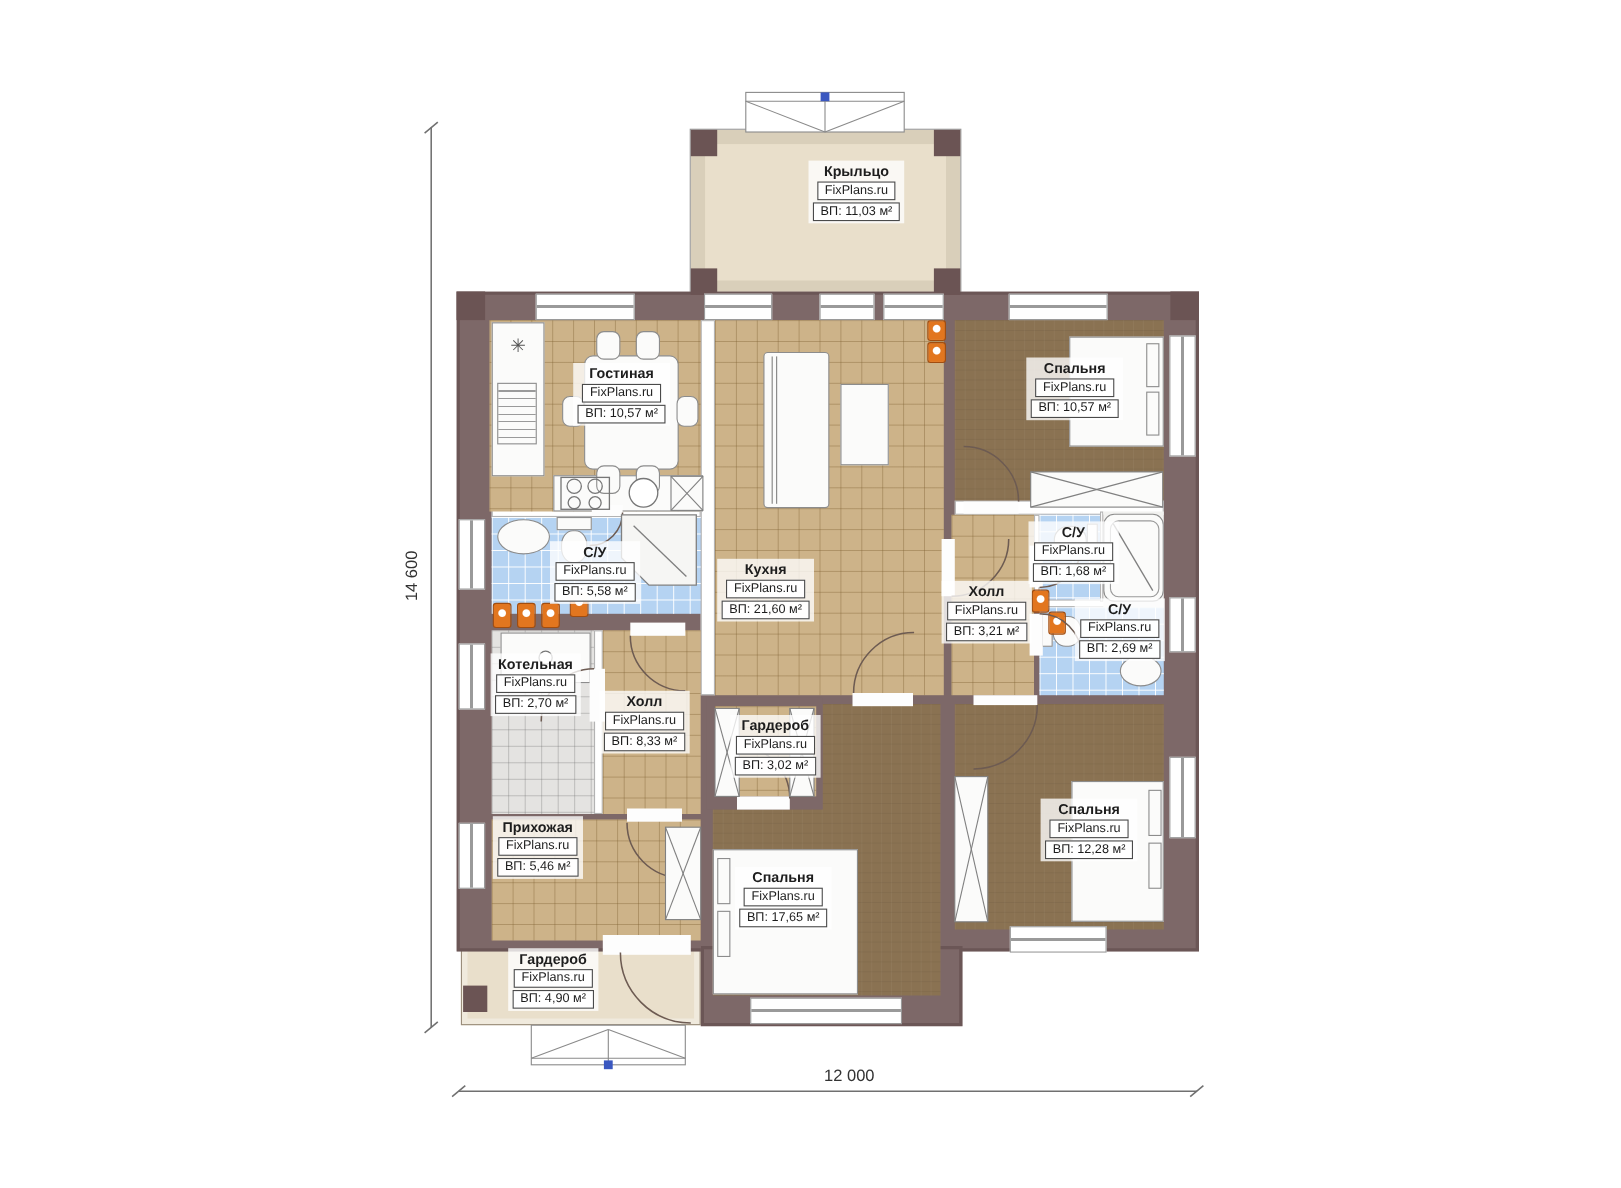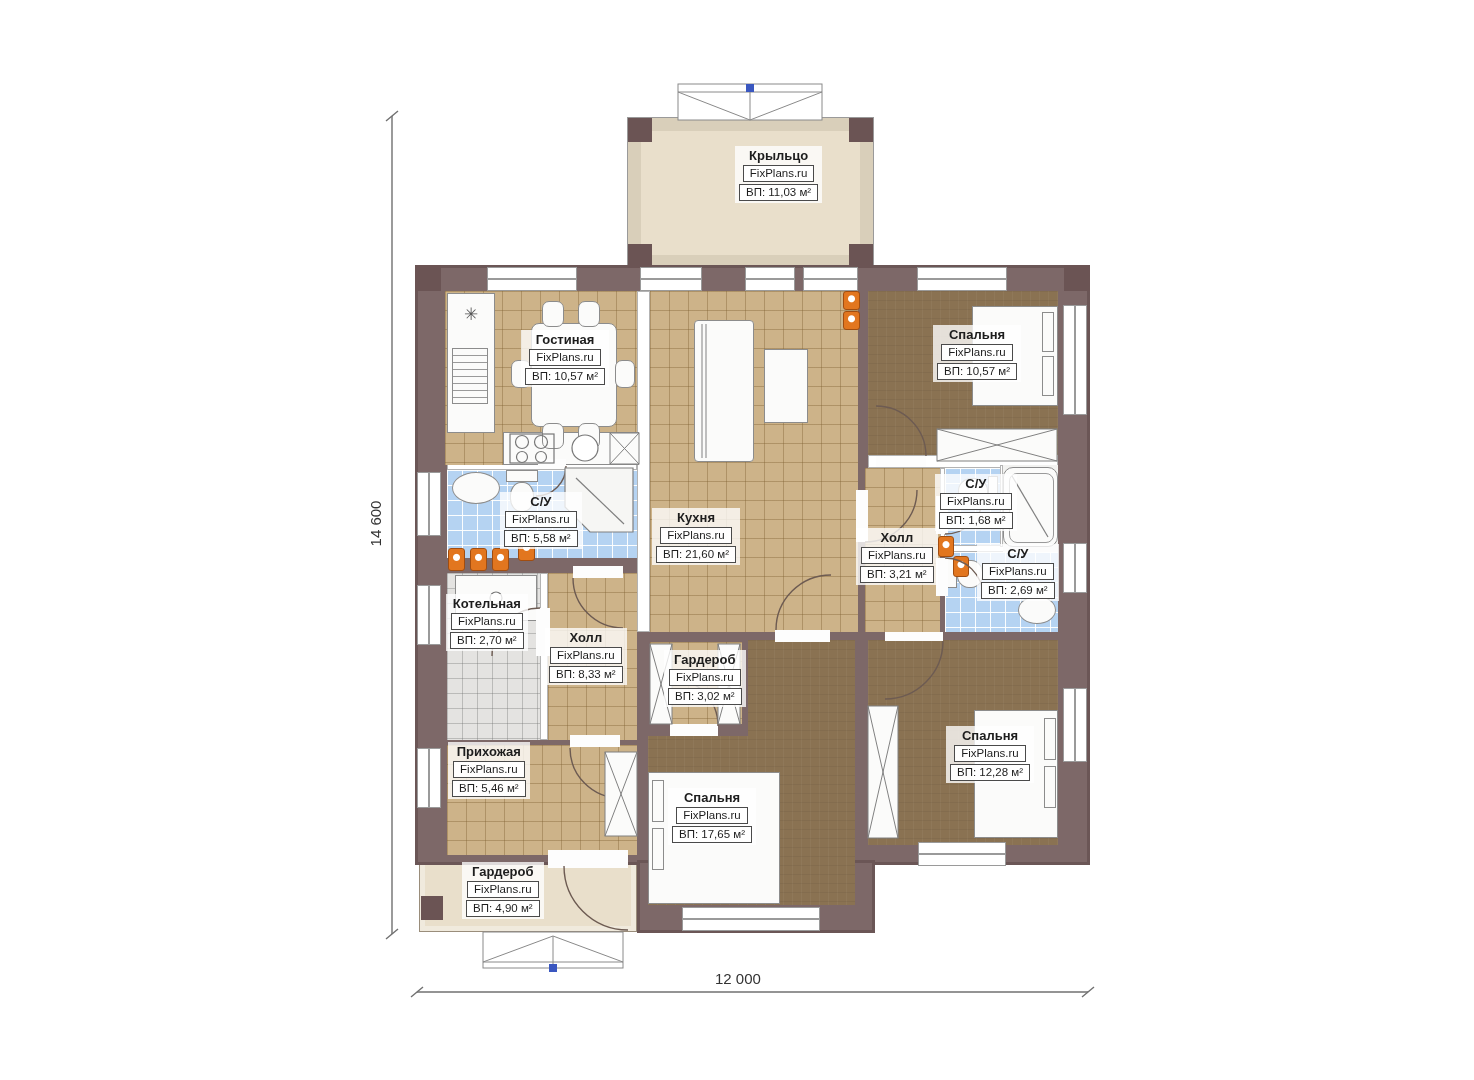"12 000" div.abs { text-align: left -> right }
